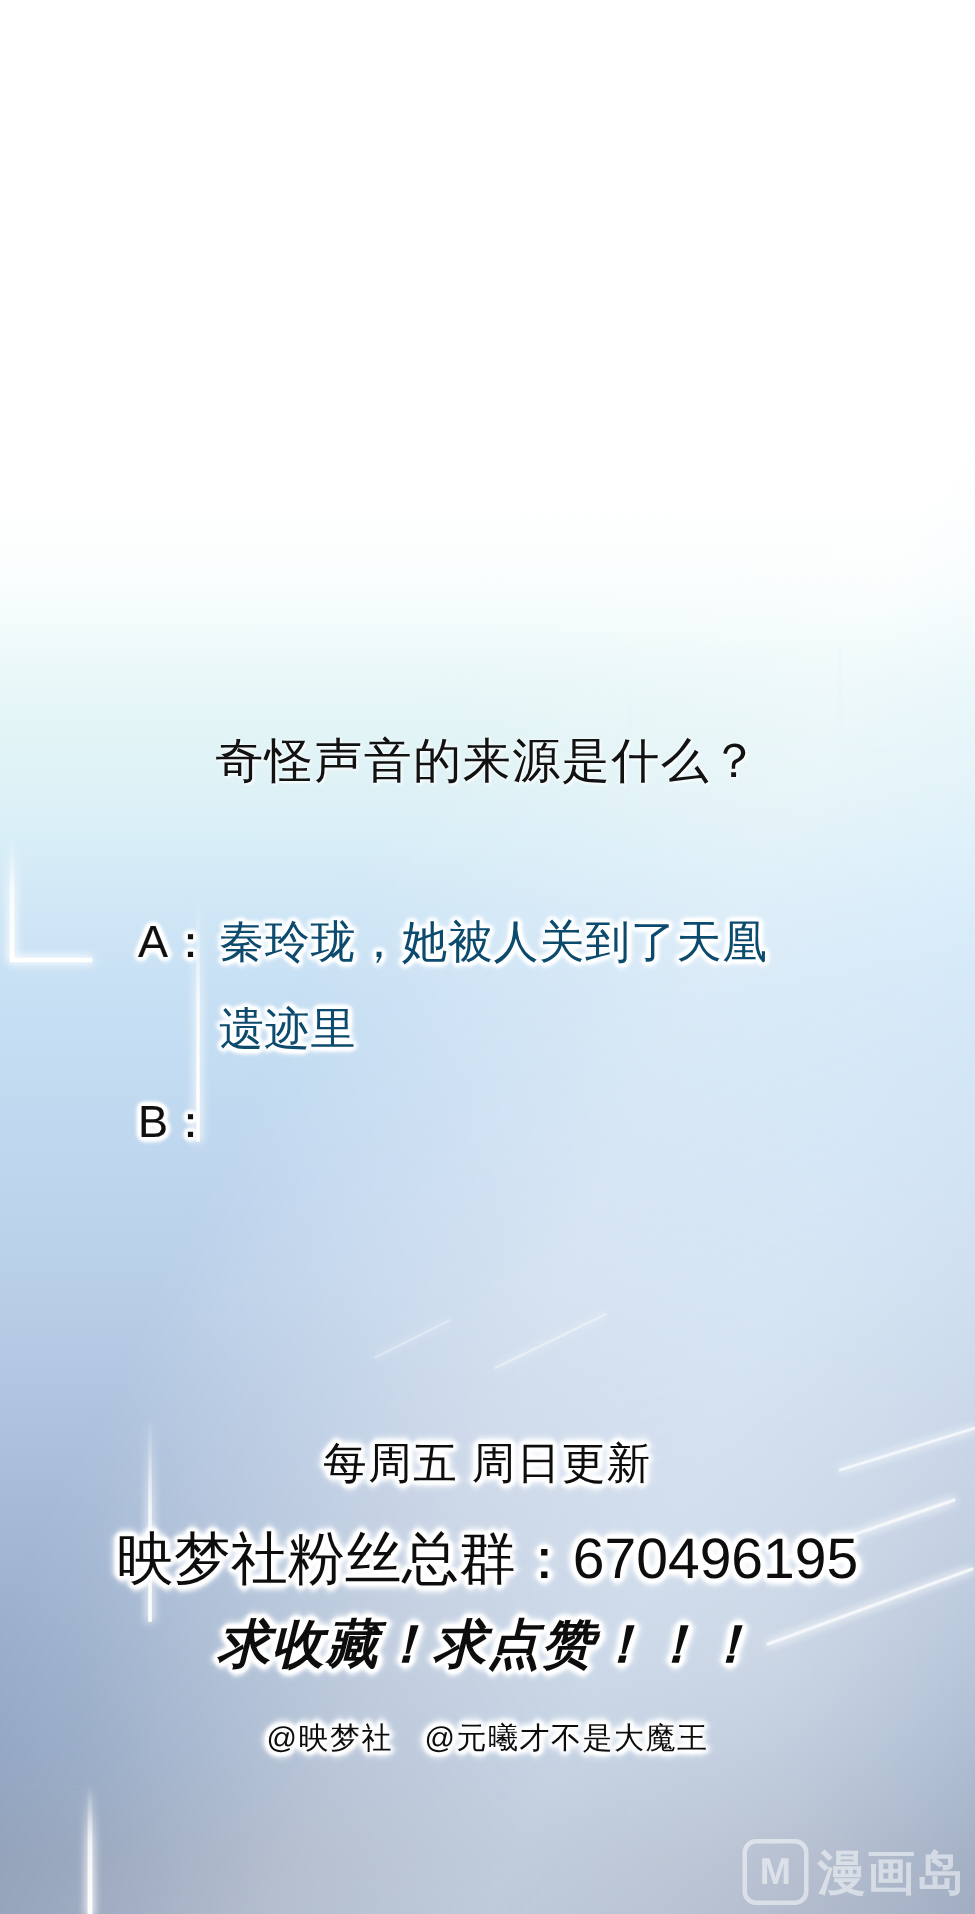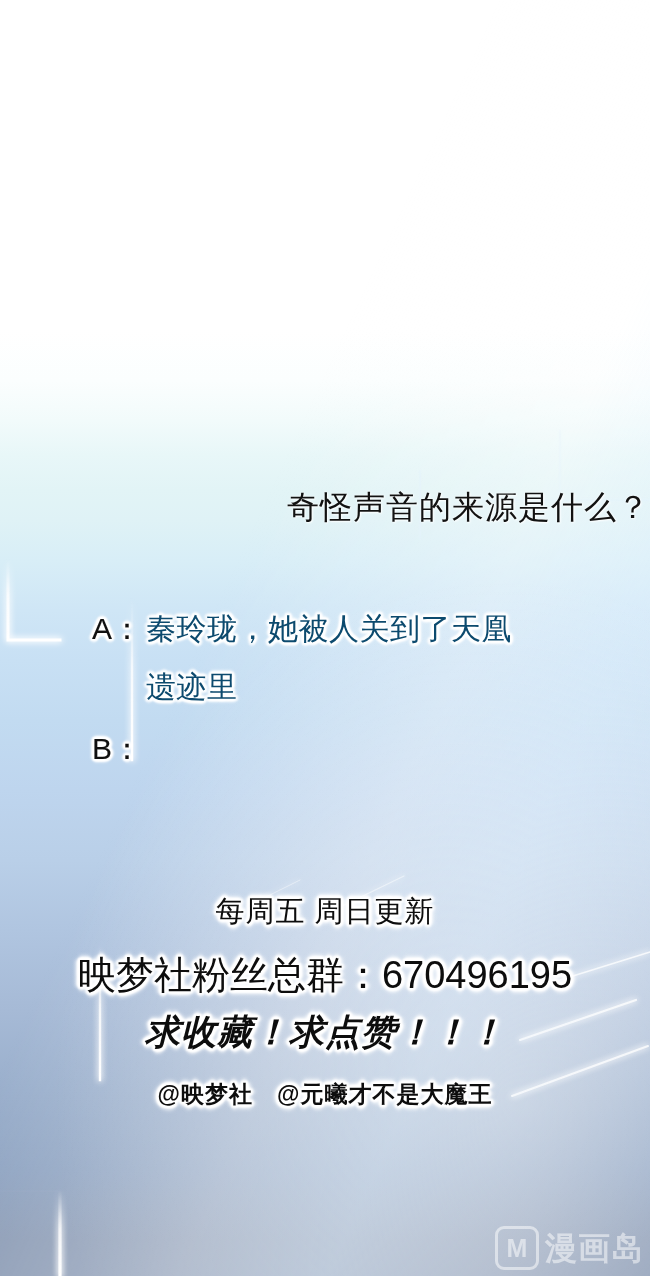"奇怪声音的来源是什么？" .q-title { text-align: right -> center }
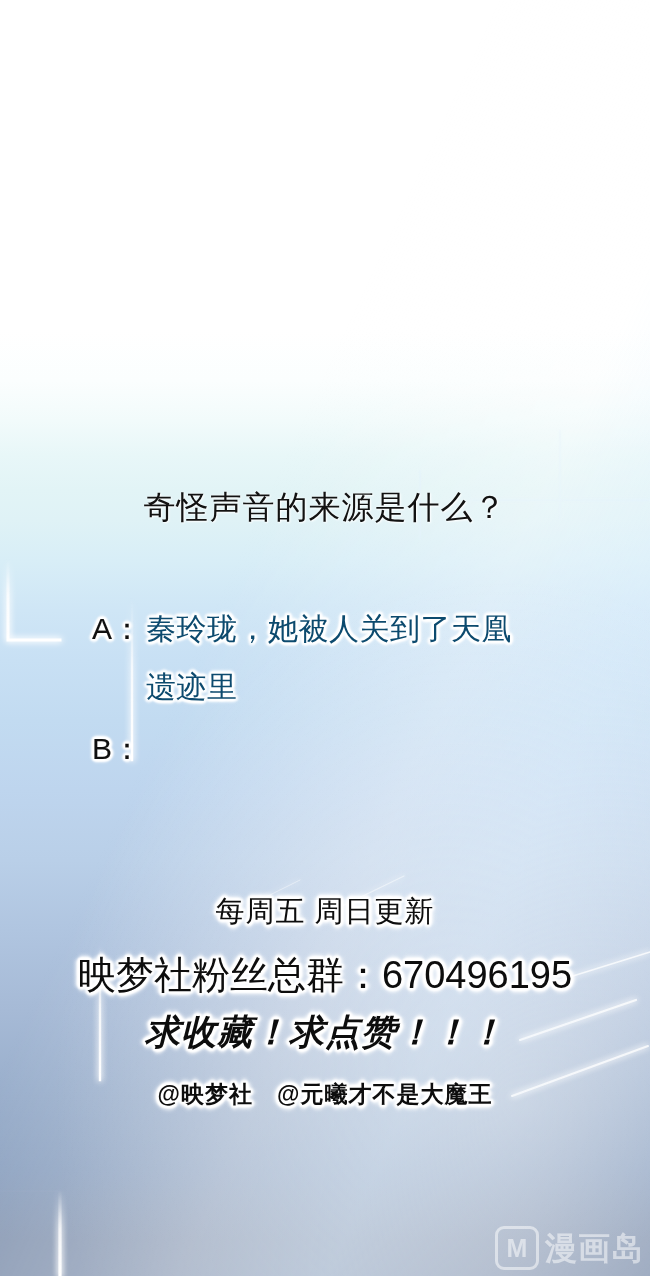"每周五 周日更新" .promo { top: 888px -> 953px }
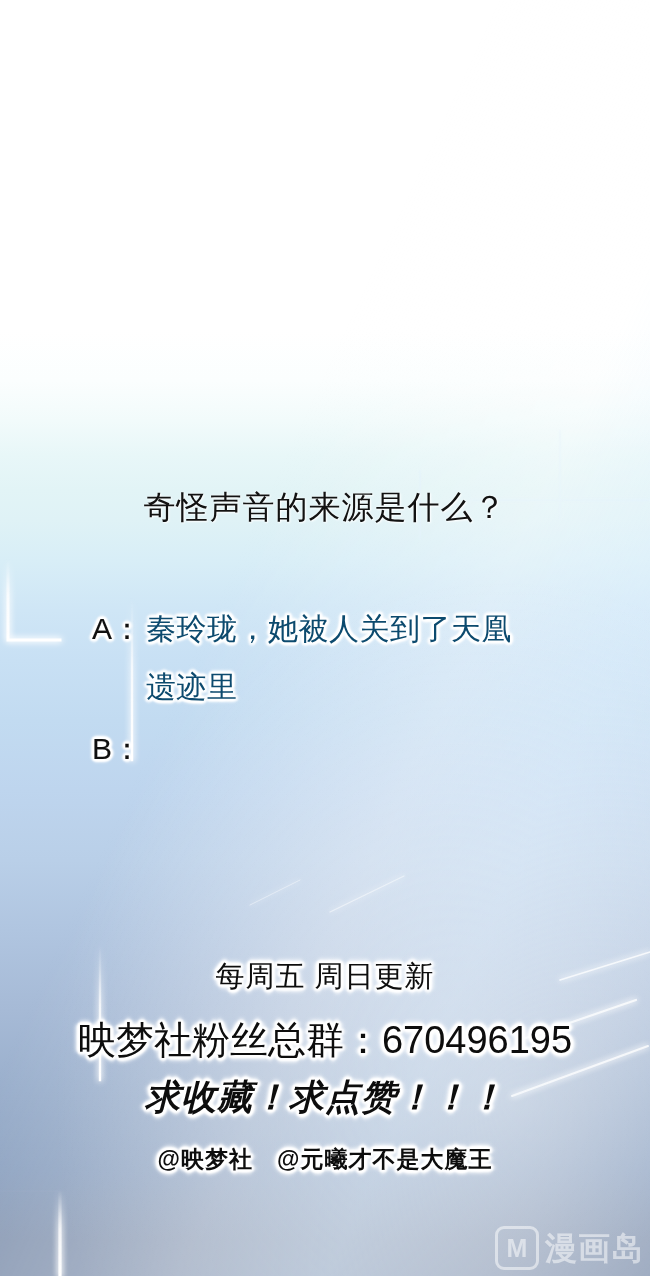"@映梦社 @元曦才不是大魔王" .promo-credits { font-size: 23px -> 20px; font-weight: 700 -> 400 }
